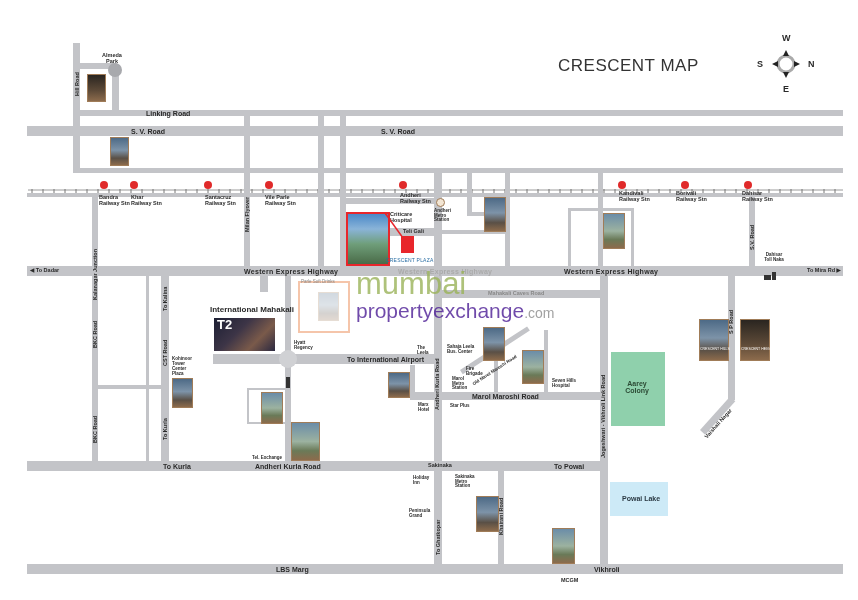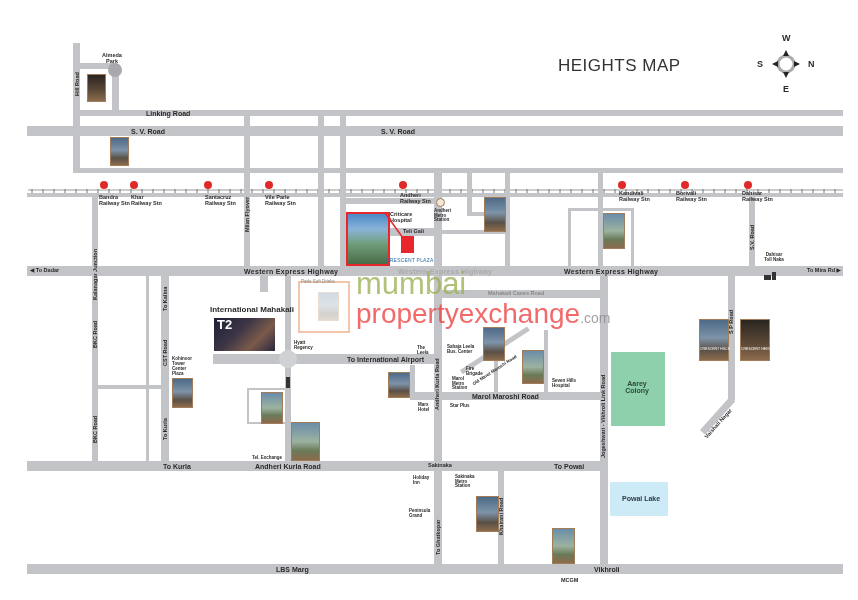"HEIGHTS MAP" div.lbl { text: HEIGHTS -> CRESCENT }
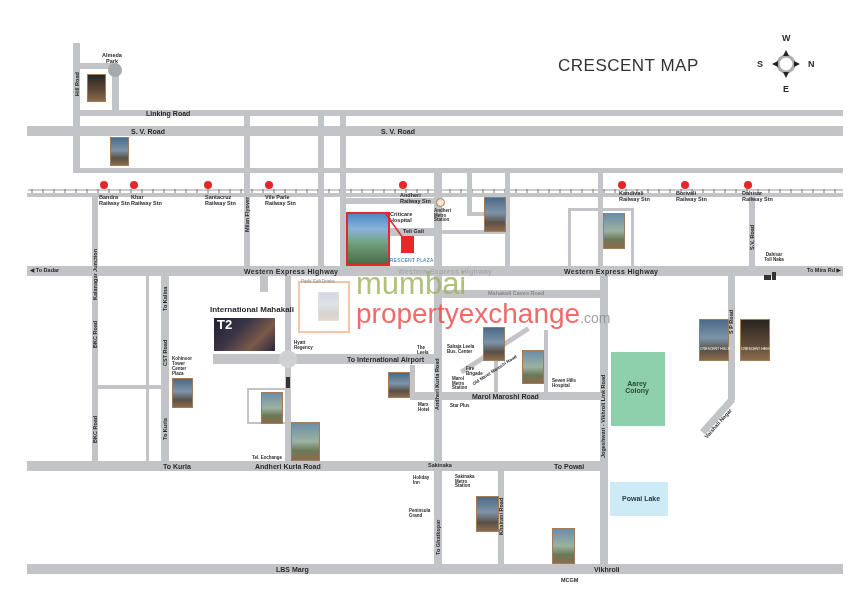"propertyexchange" span { color: #ef4444 -> #4c1d95; font-size: 28px -> 21px }
